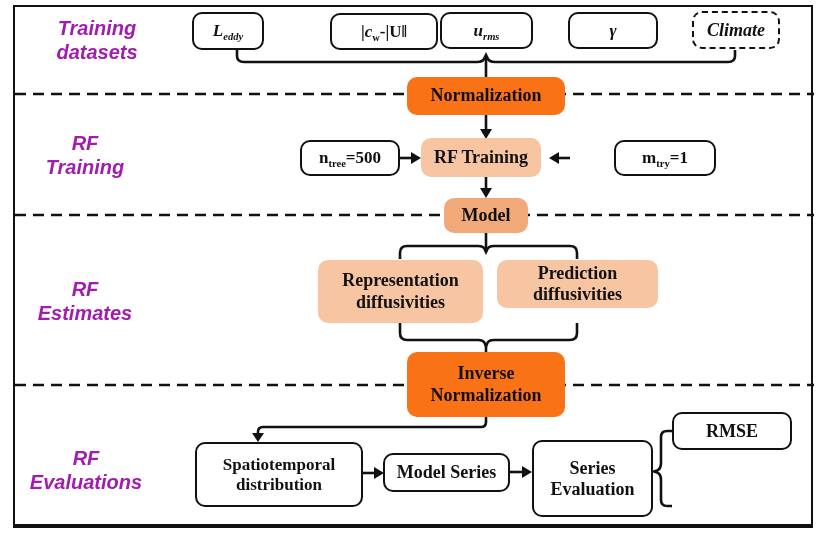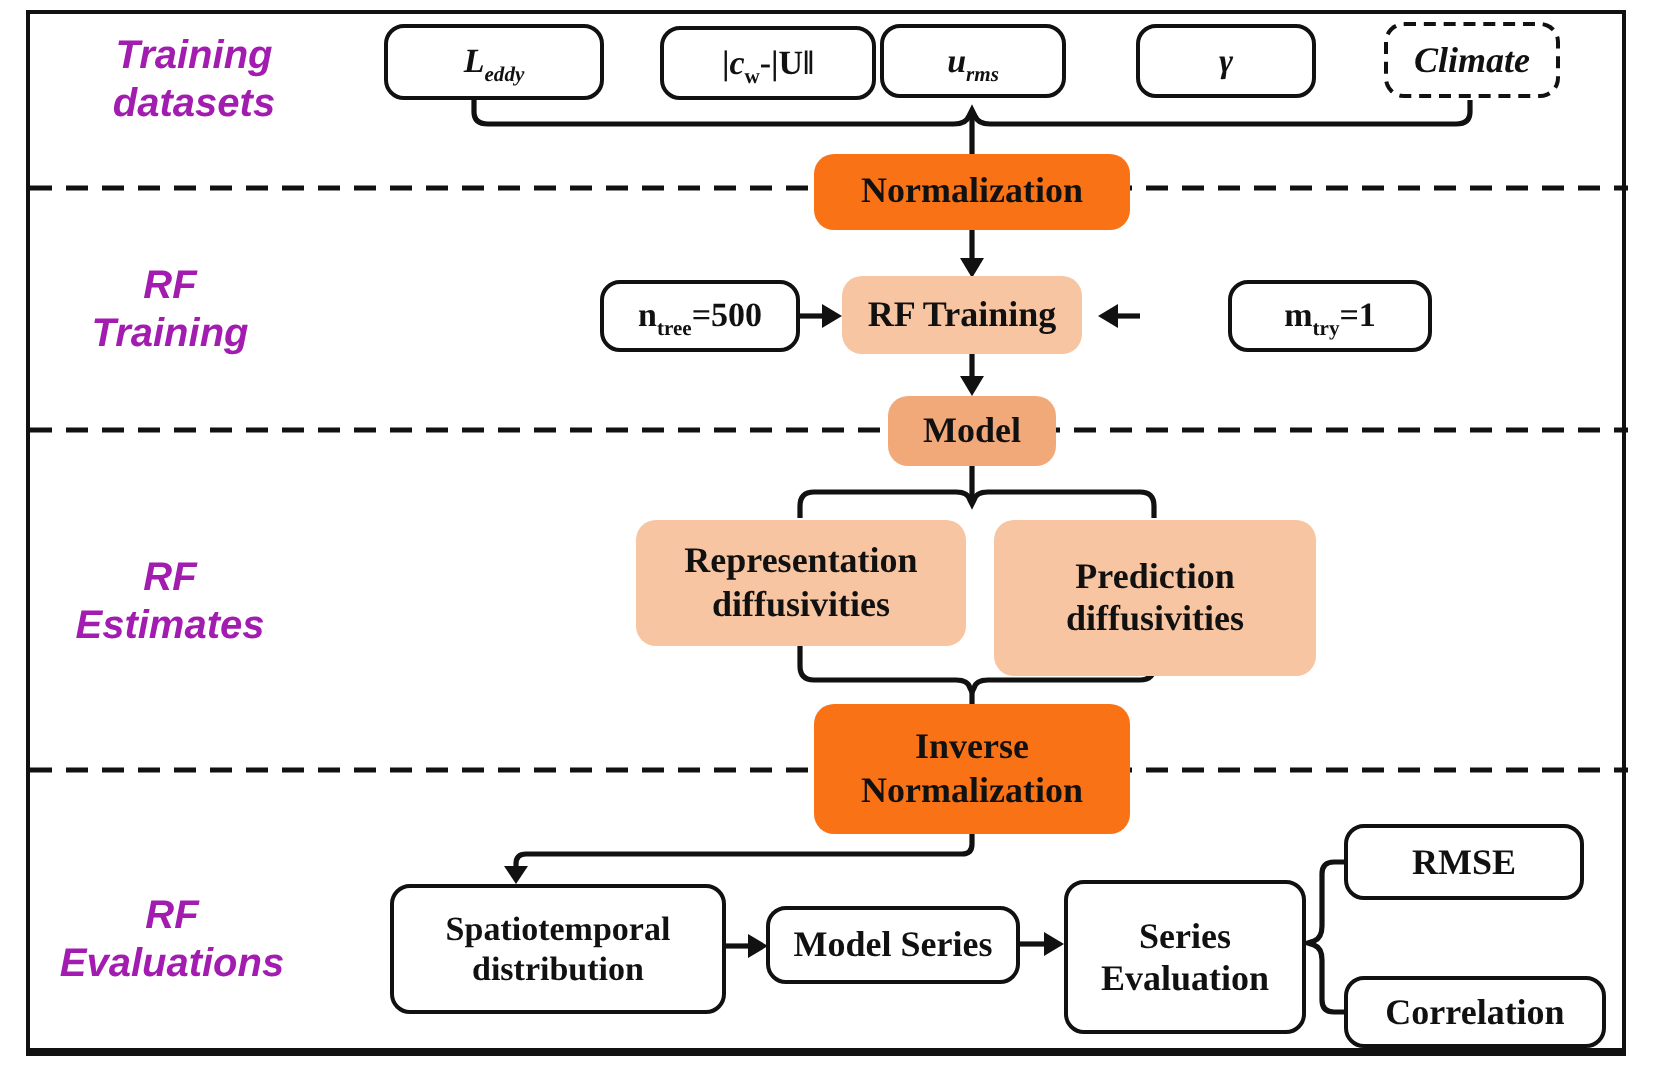"Leddy" div.wbox { width: 110px -> 72px }
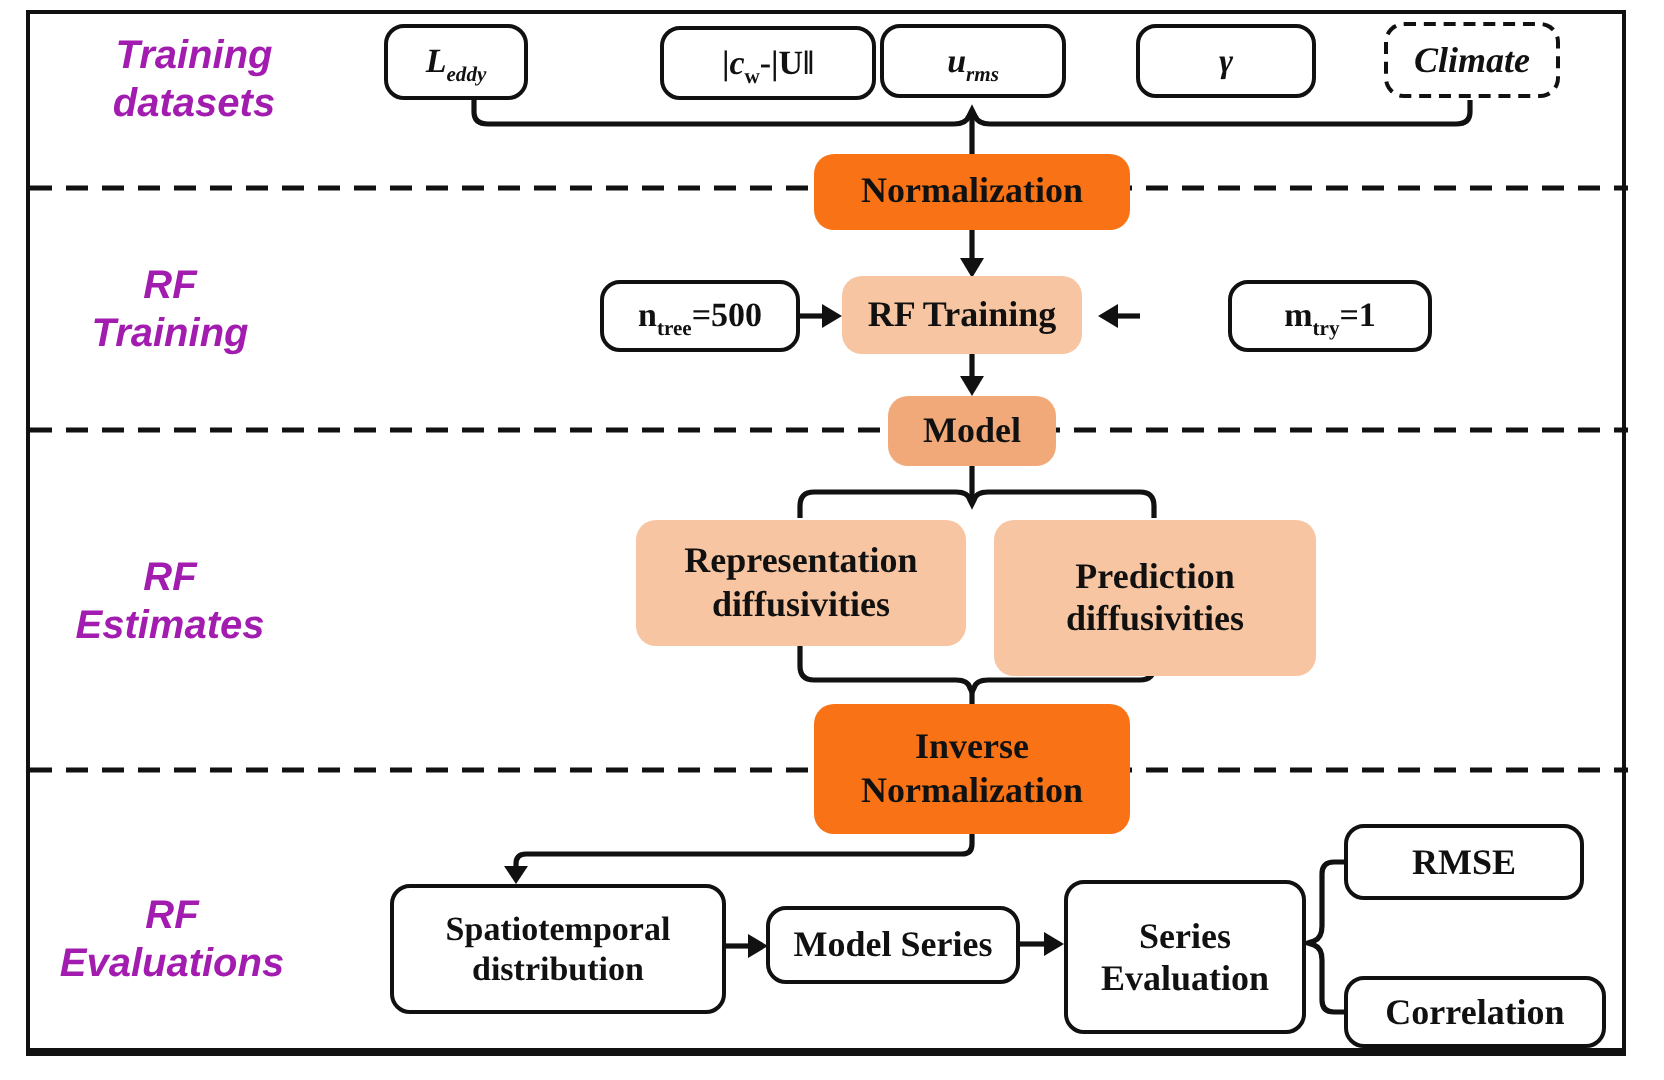"Prediction" div.cbox { height: 78px -> 48px }
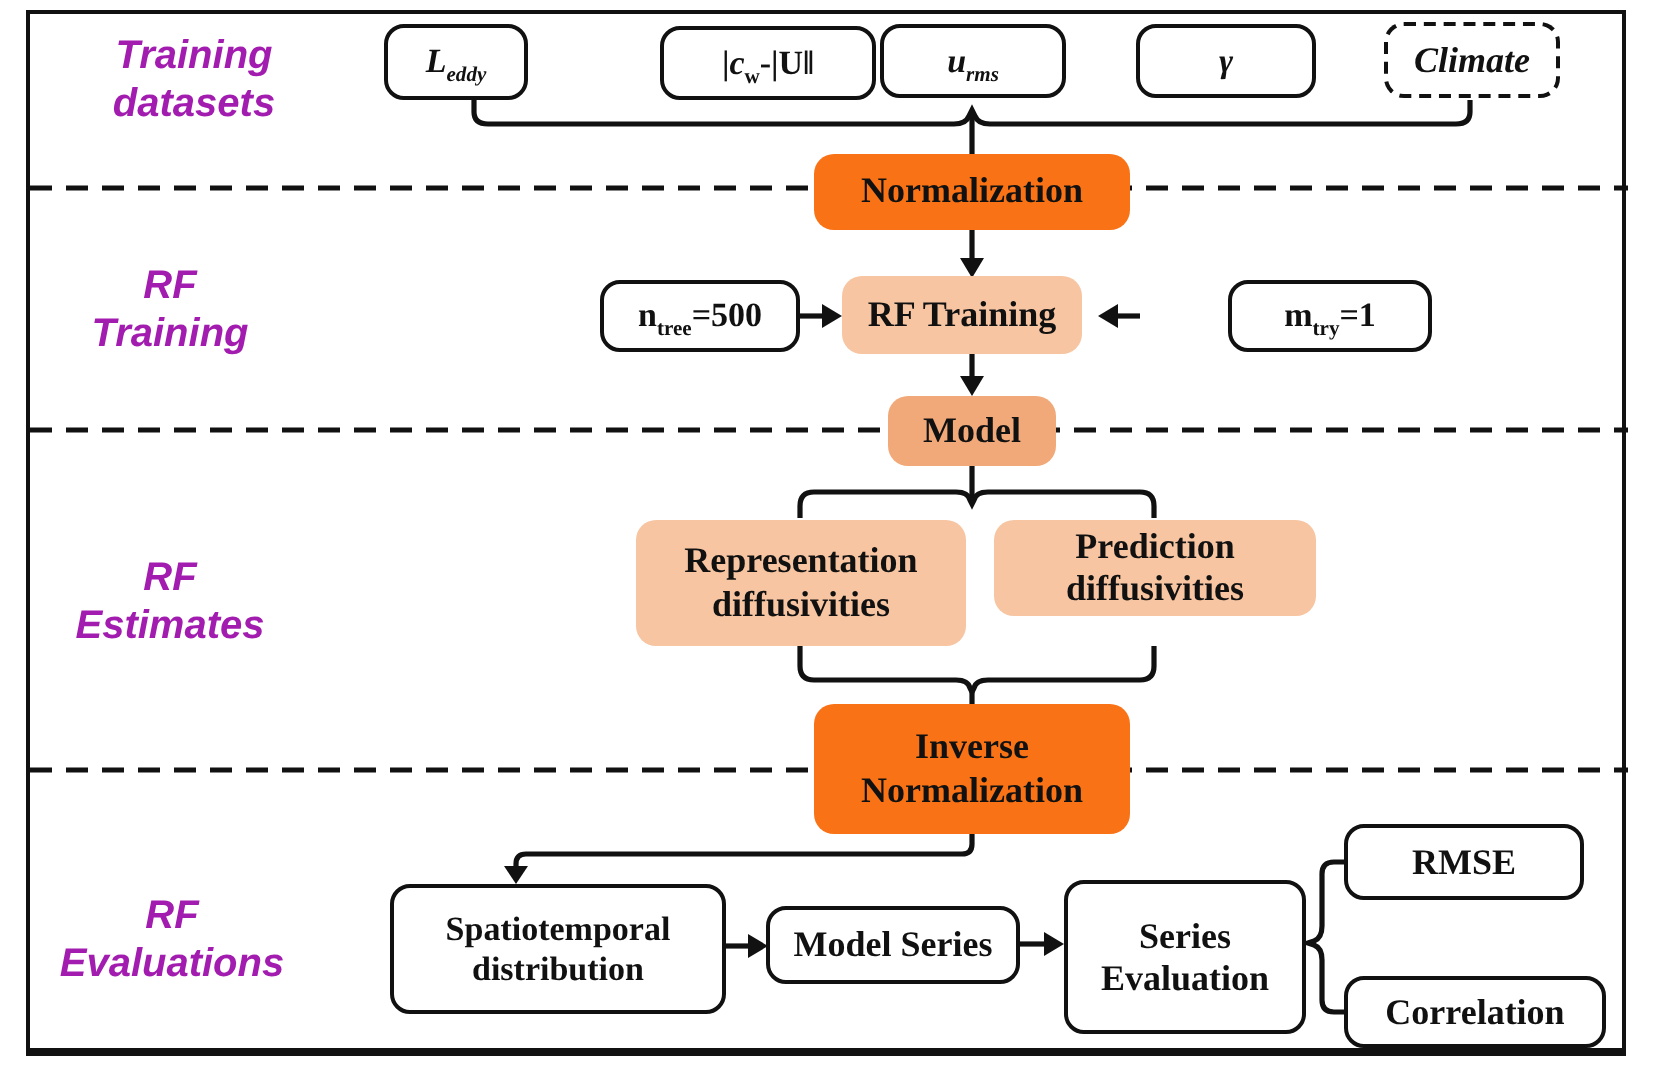"Correlation" div.wbox { html: <div> <span>Correlation</span> </div> -> none }
